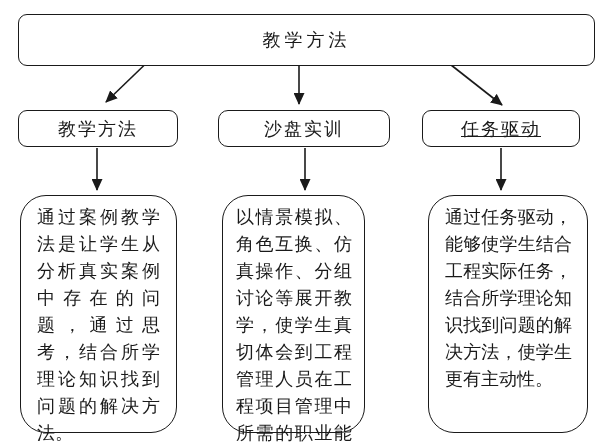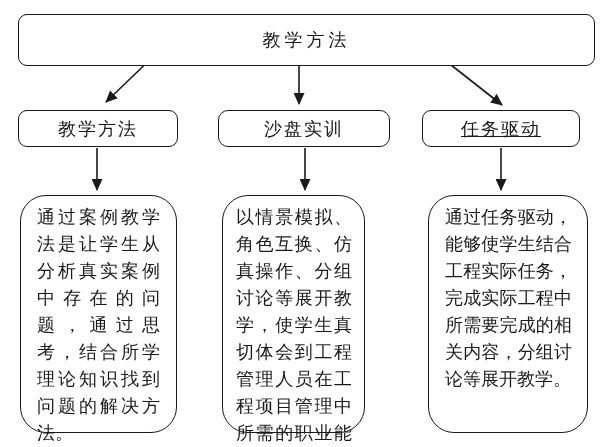"通过任务驱动，能够使学生结合工程实际任务，完成实际工程中所需要完成的相关内容，分" p.desc-text { text: 完成实际工程中所需要完成的相关内容，分组讨论等展开教学 -> 结合所学理论知识找到问题的解决方法，使学生更有主动性 }
